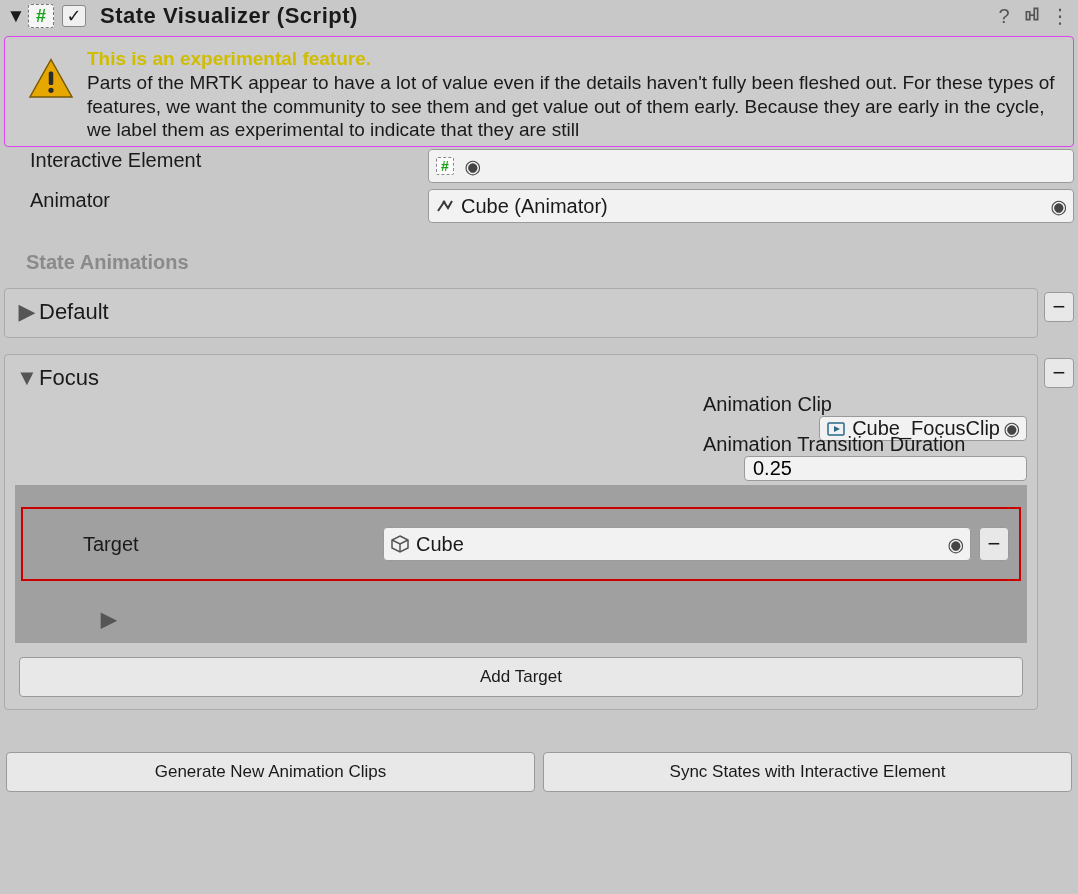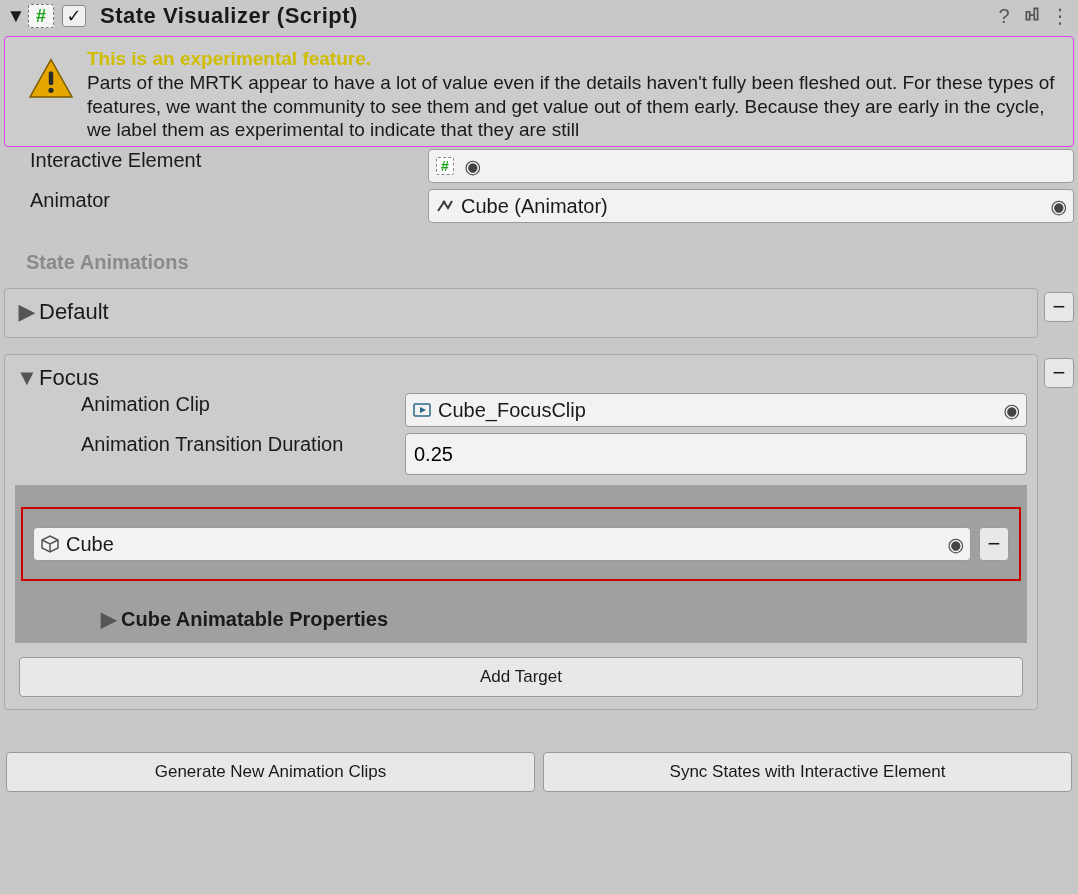"Animation Clip" .sub-field { align-items: flex-start -> flex-end; flex-direction: none -> column }
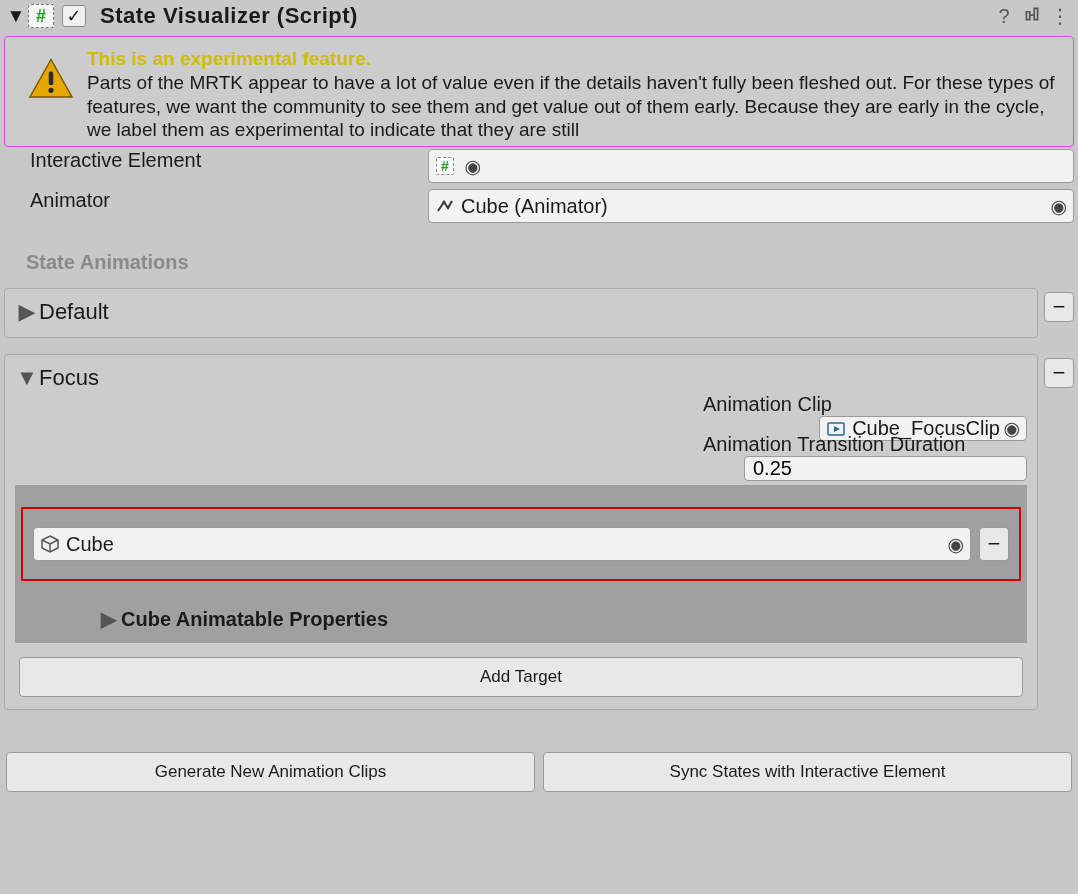"Target" div.label { html: none -> <div>Target</div> }
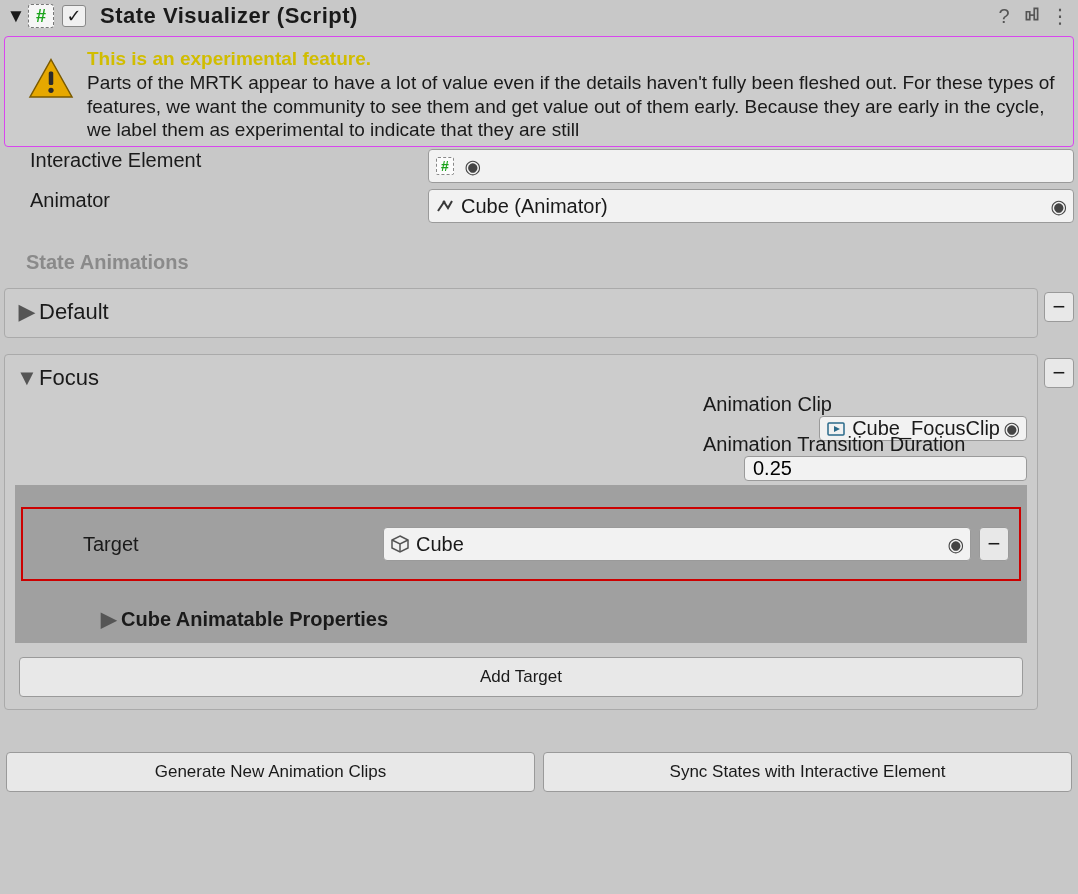"Cube Animatable Properties" span { html: <span>Cube Animatable Properties</span> -> none }
